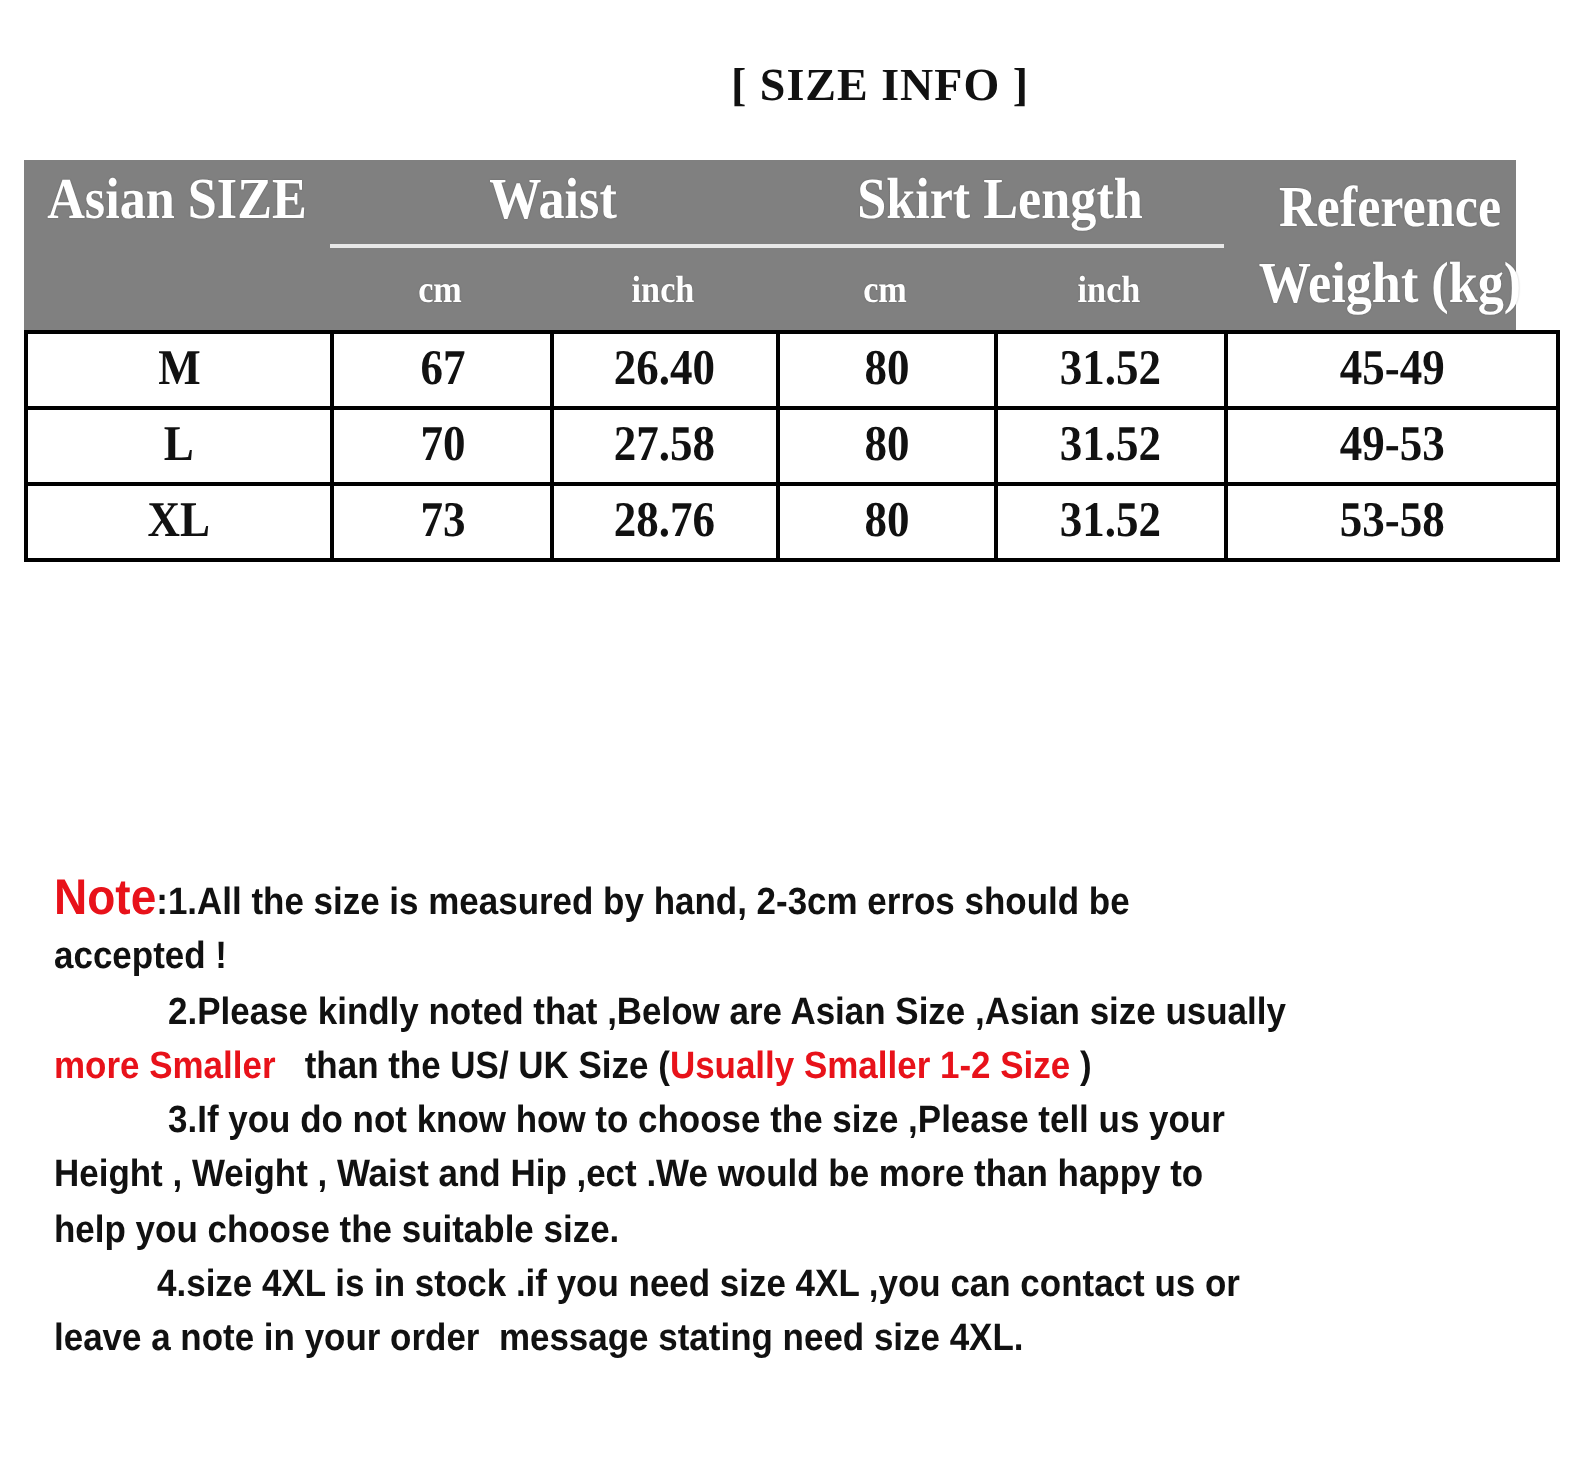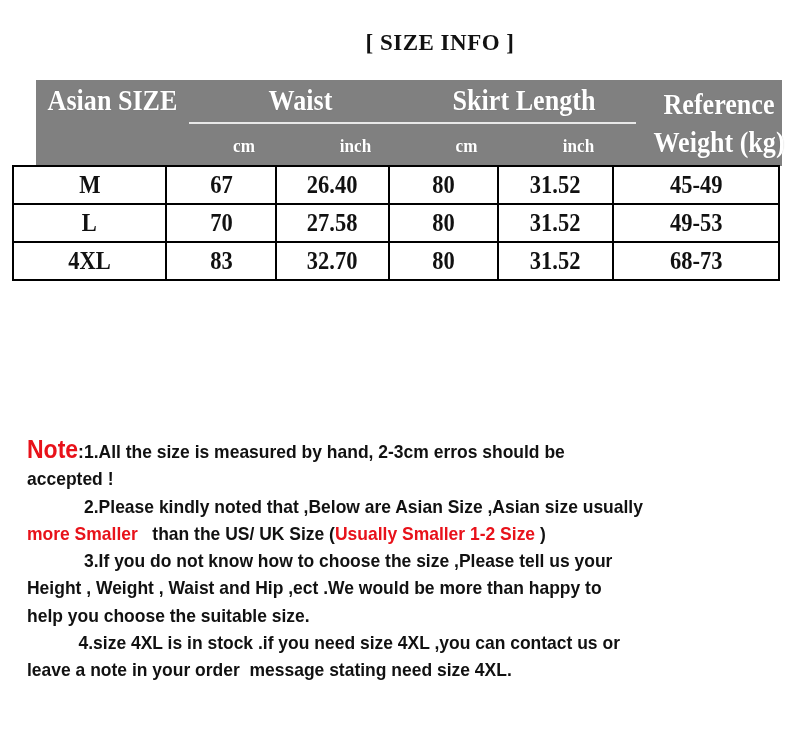"Asian SIZE" .header { margin-left: 24px -> none }
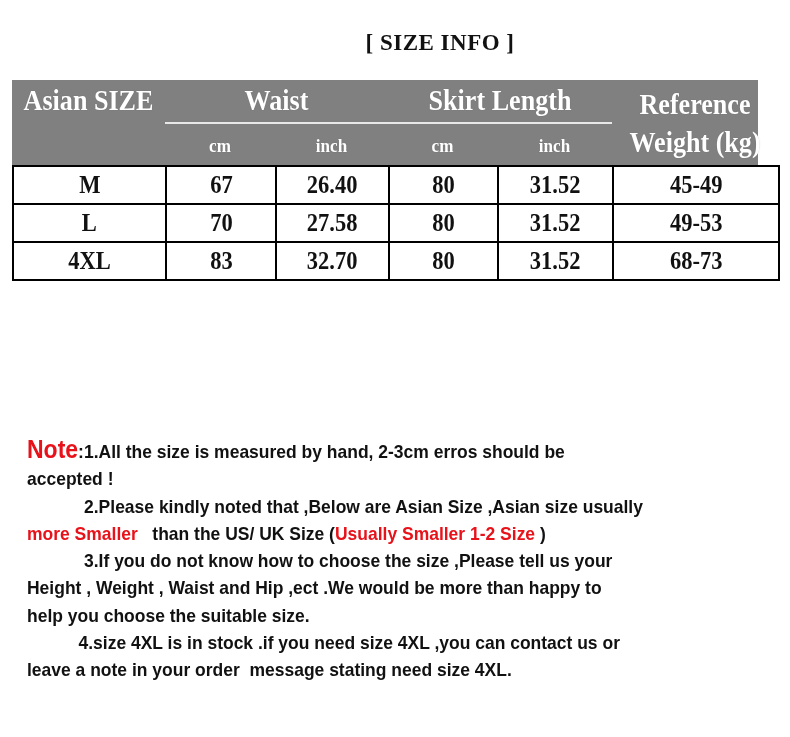"XL" tr { html: none -> <tr> <td><span>XL</span></td> <td><span>73</span></td> <td><span>28.76</span></td> <td><span>80</span></td> <td><span>31.52</span></td> <td><span>53-58</span></td> </tr> }
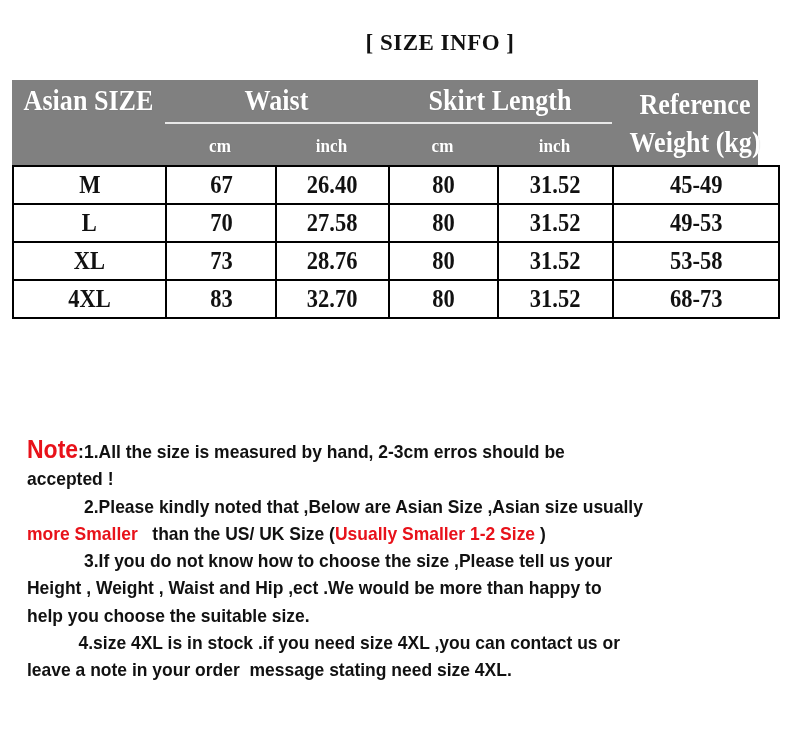"4XL" tr { html: <tr> <td><span>4XL</span></td> <td><span>83</span></td> <td><span>32.70</span></td> <td><span>80</span></td> <td><span>31.52</span></td> <td><span>68-73</span></td> </tr> -> none }
